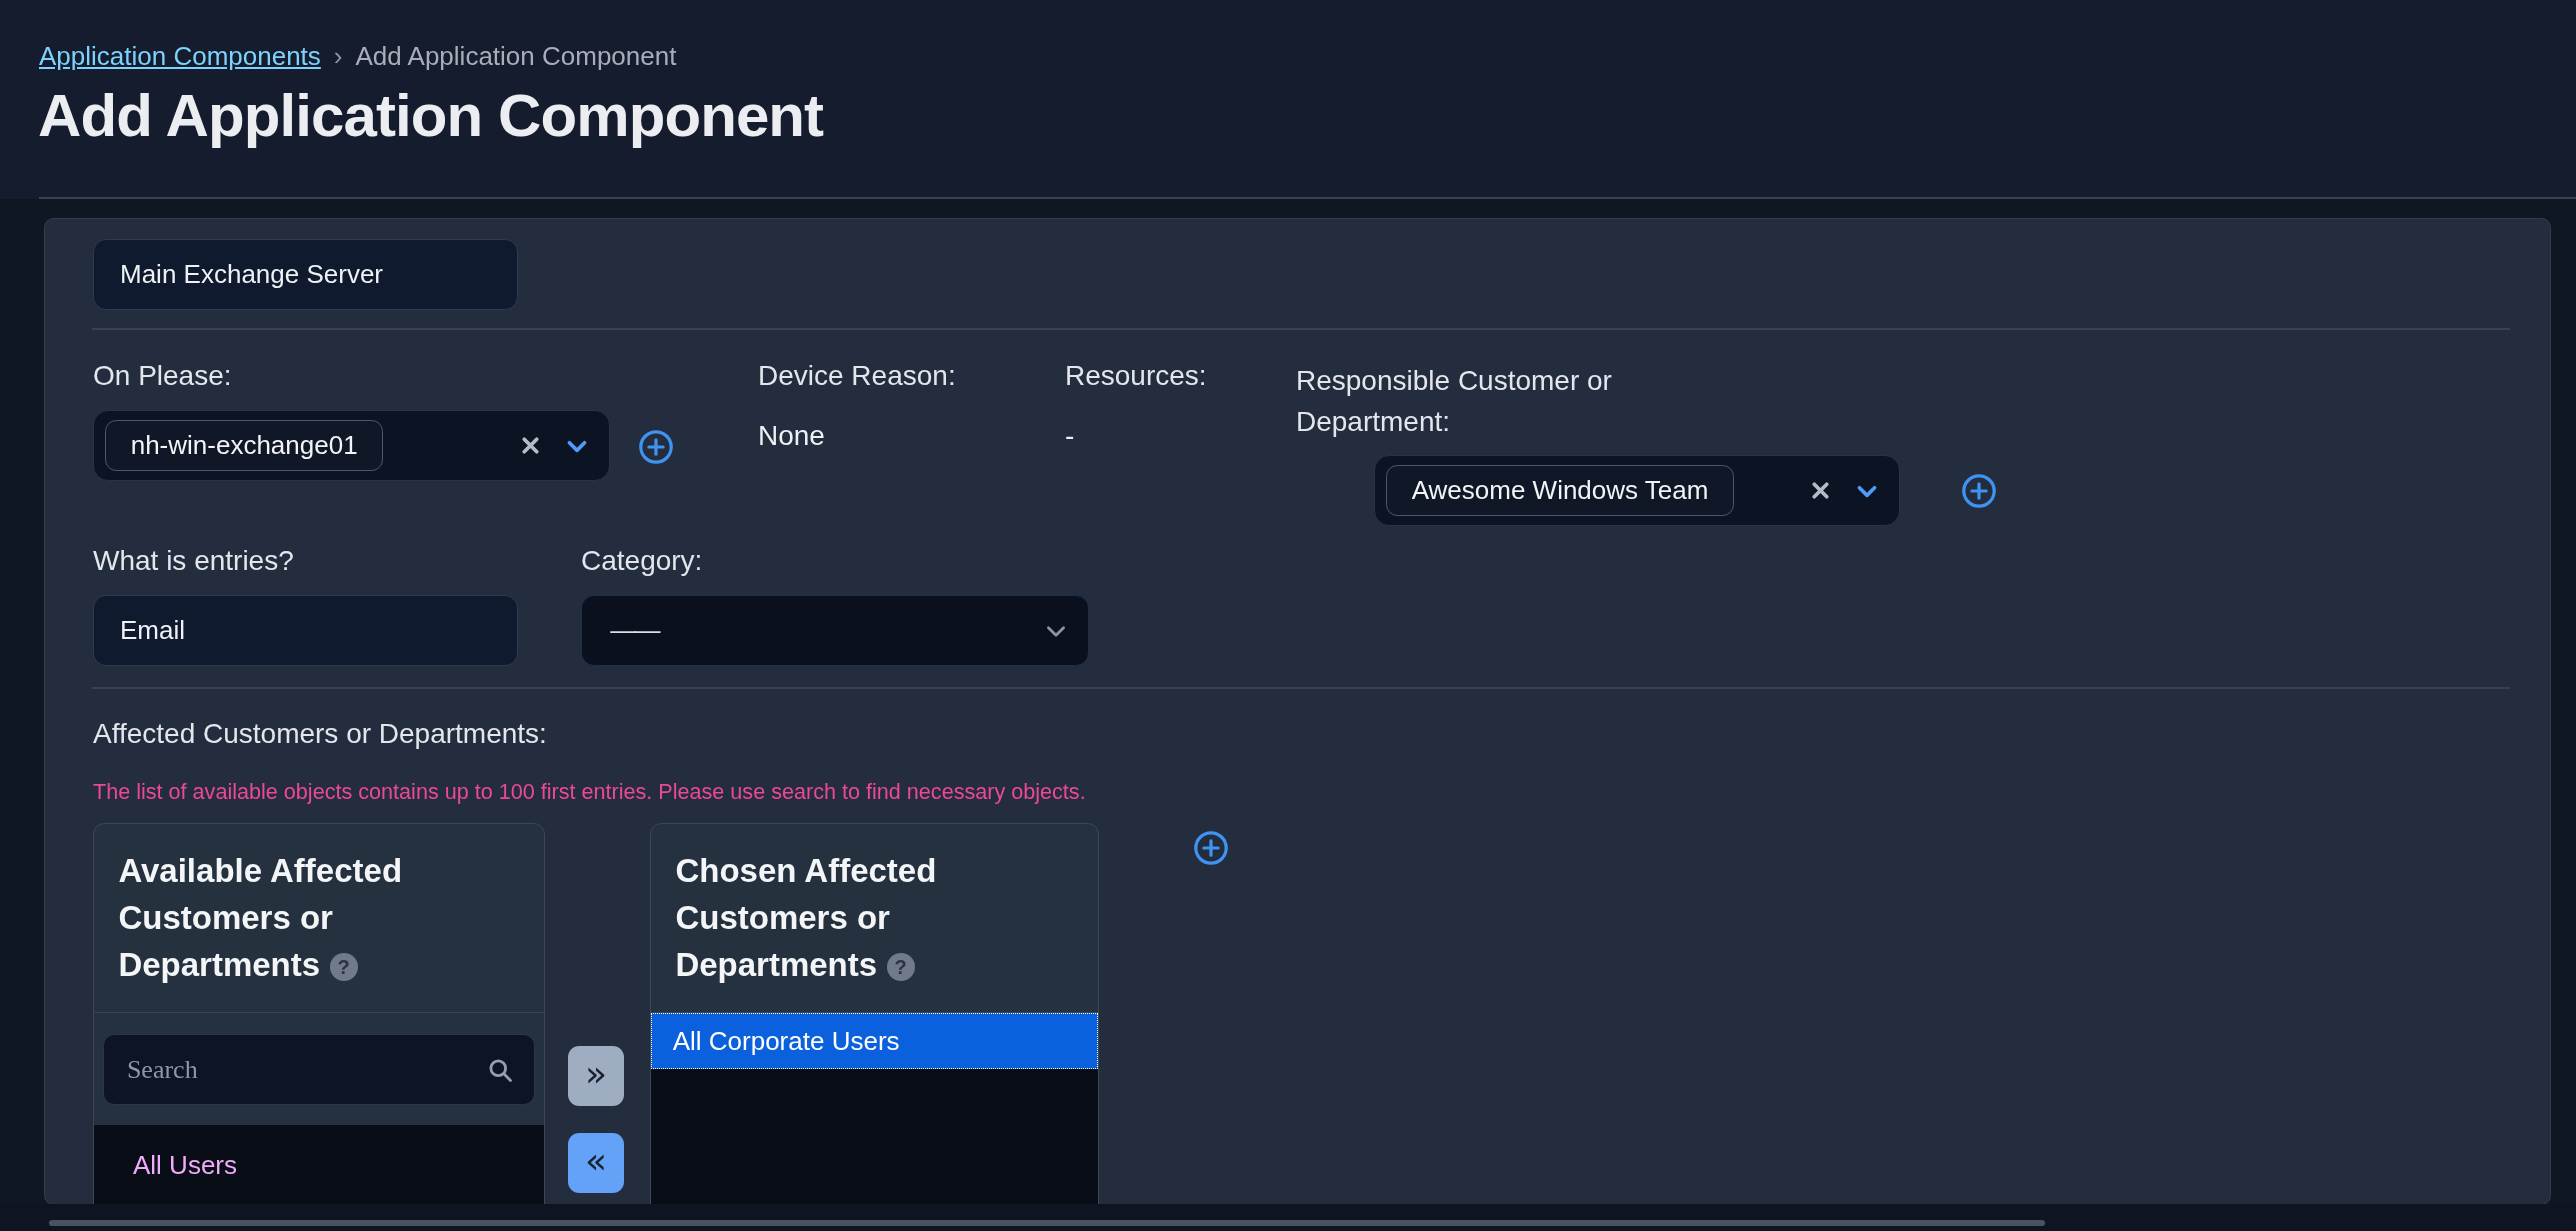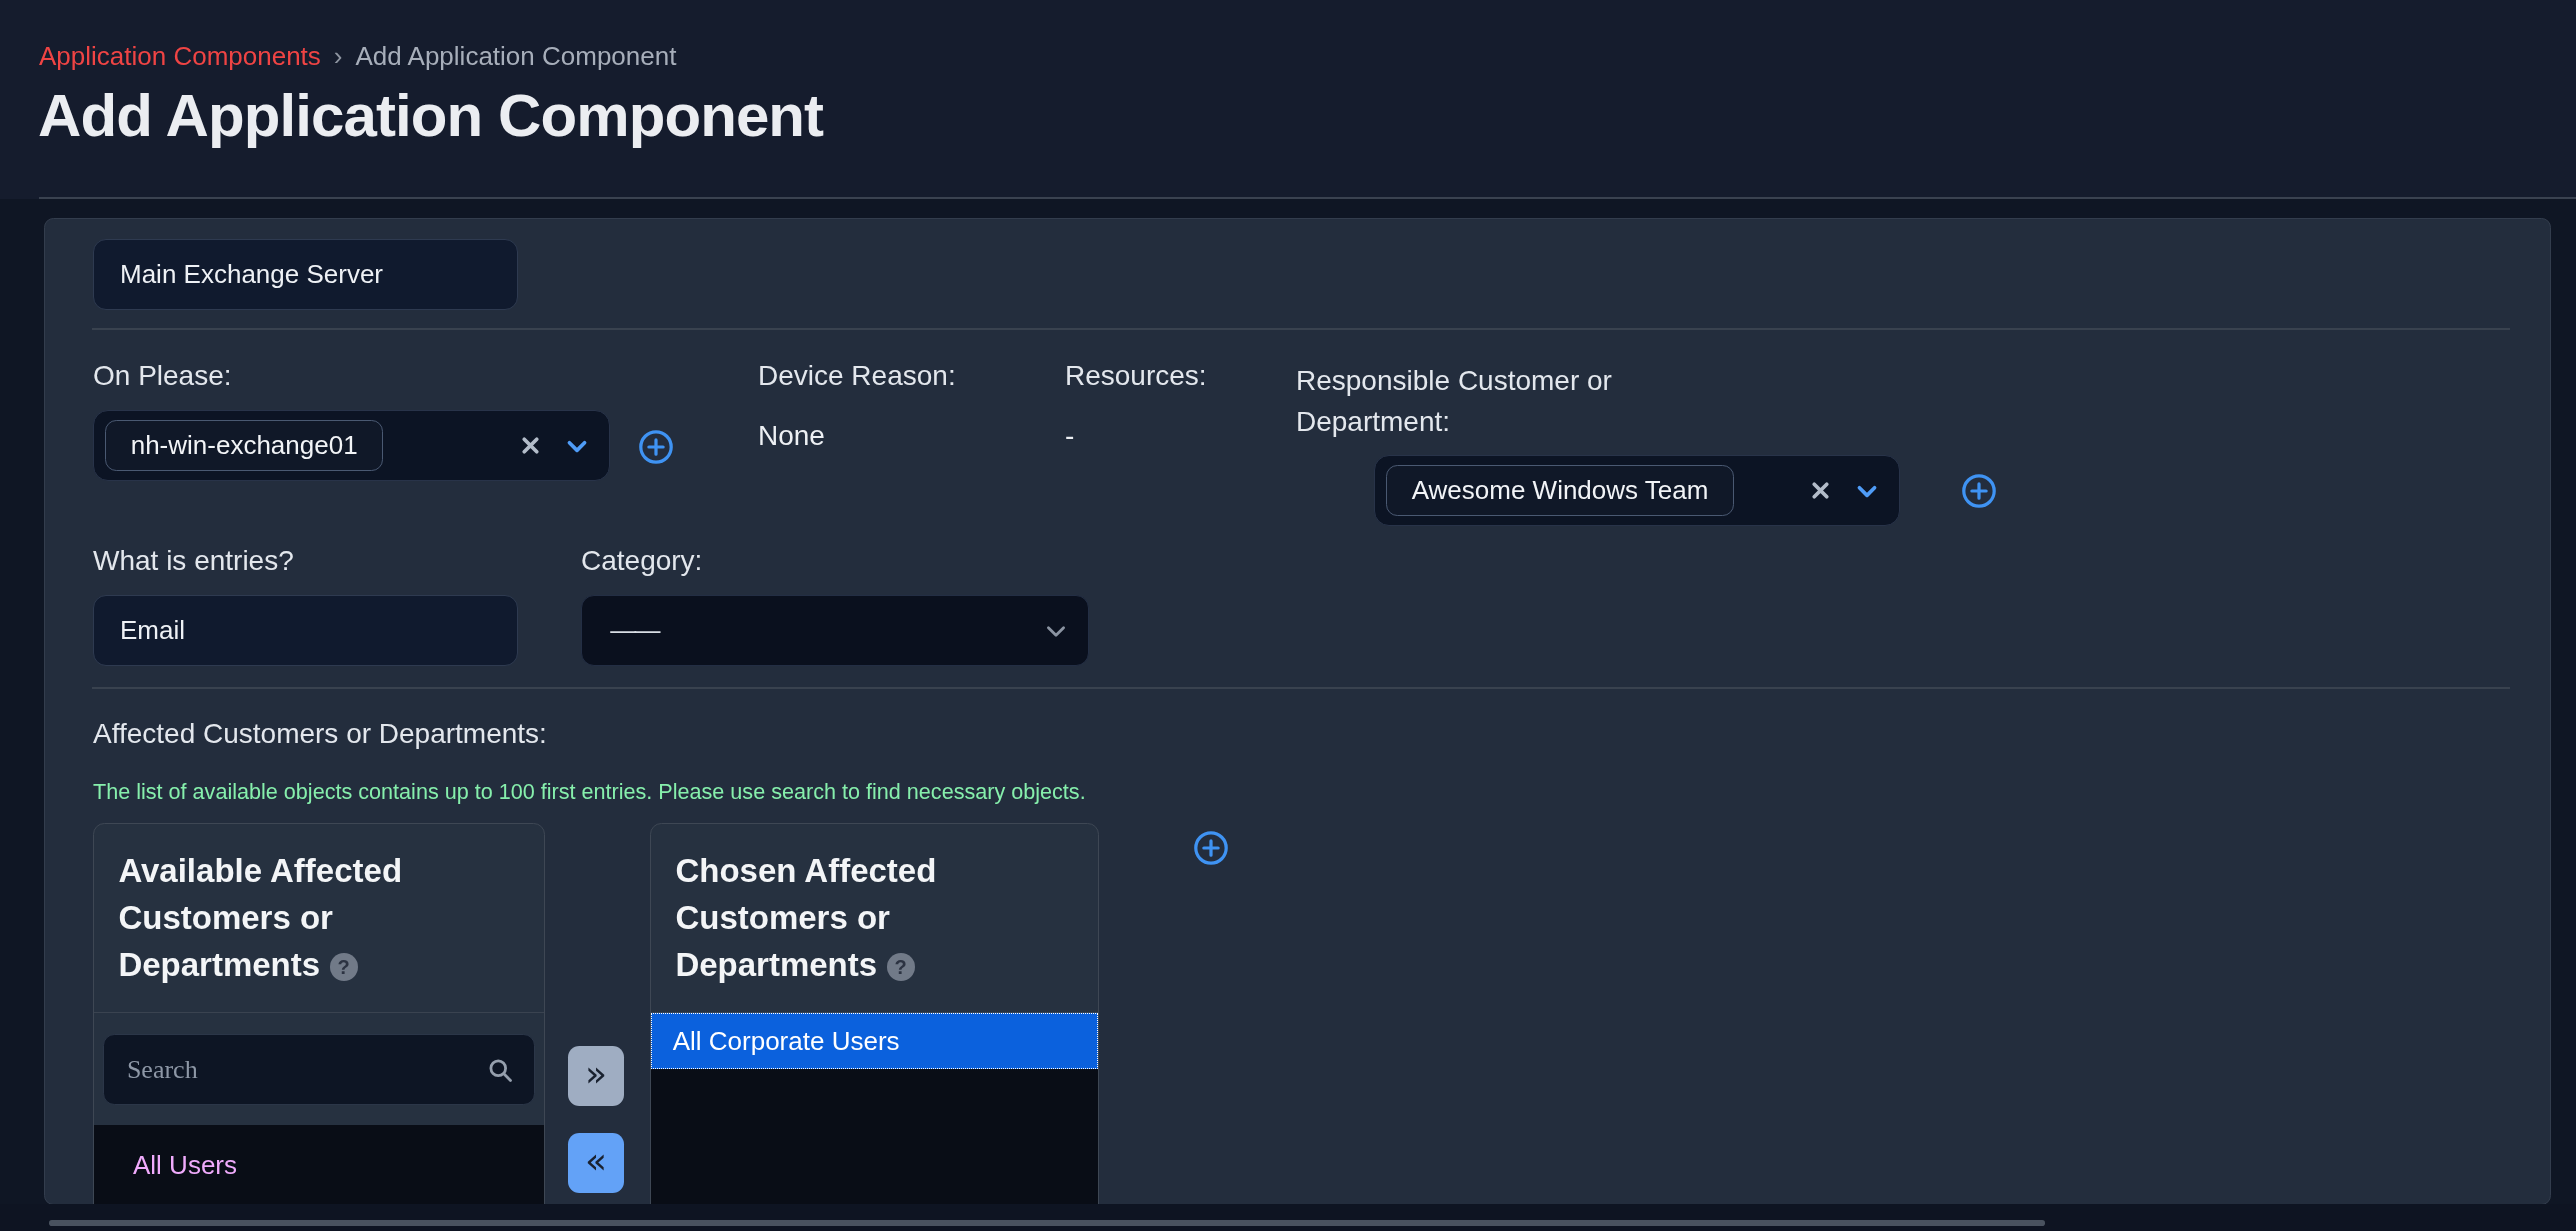"Application Components" .breadcrumb .link { color: #ef4444 -> #7dd3fc; text-decoration: none -> underline }
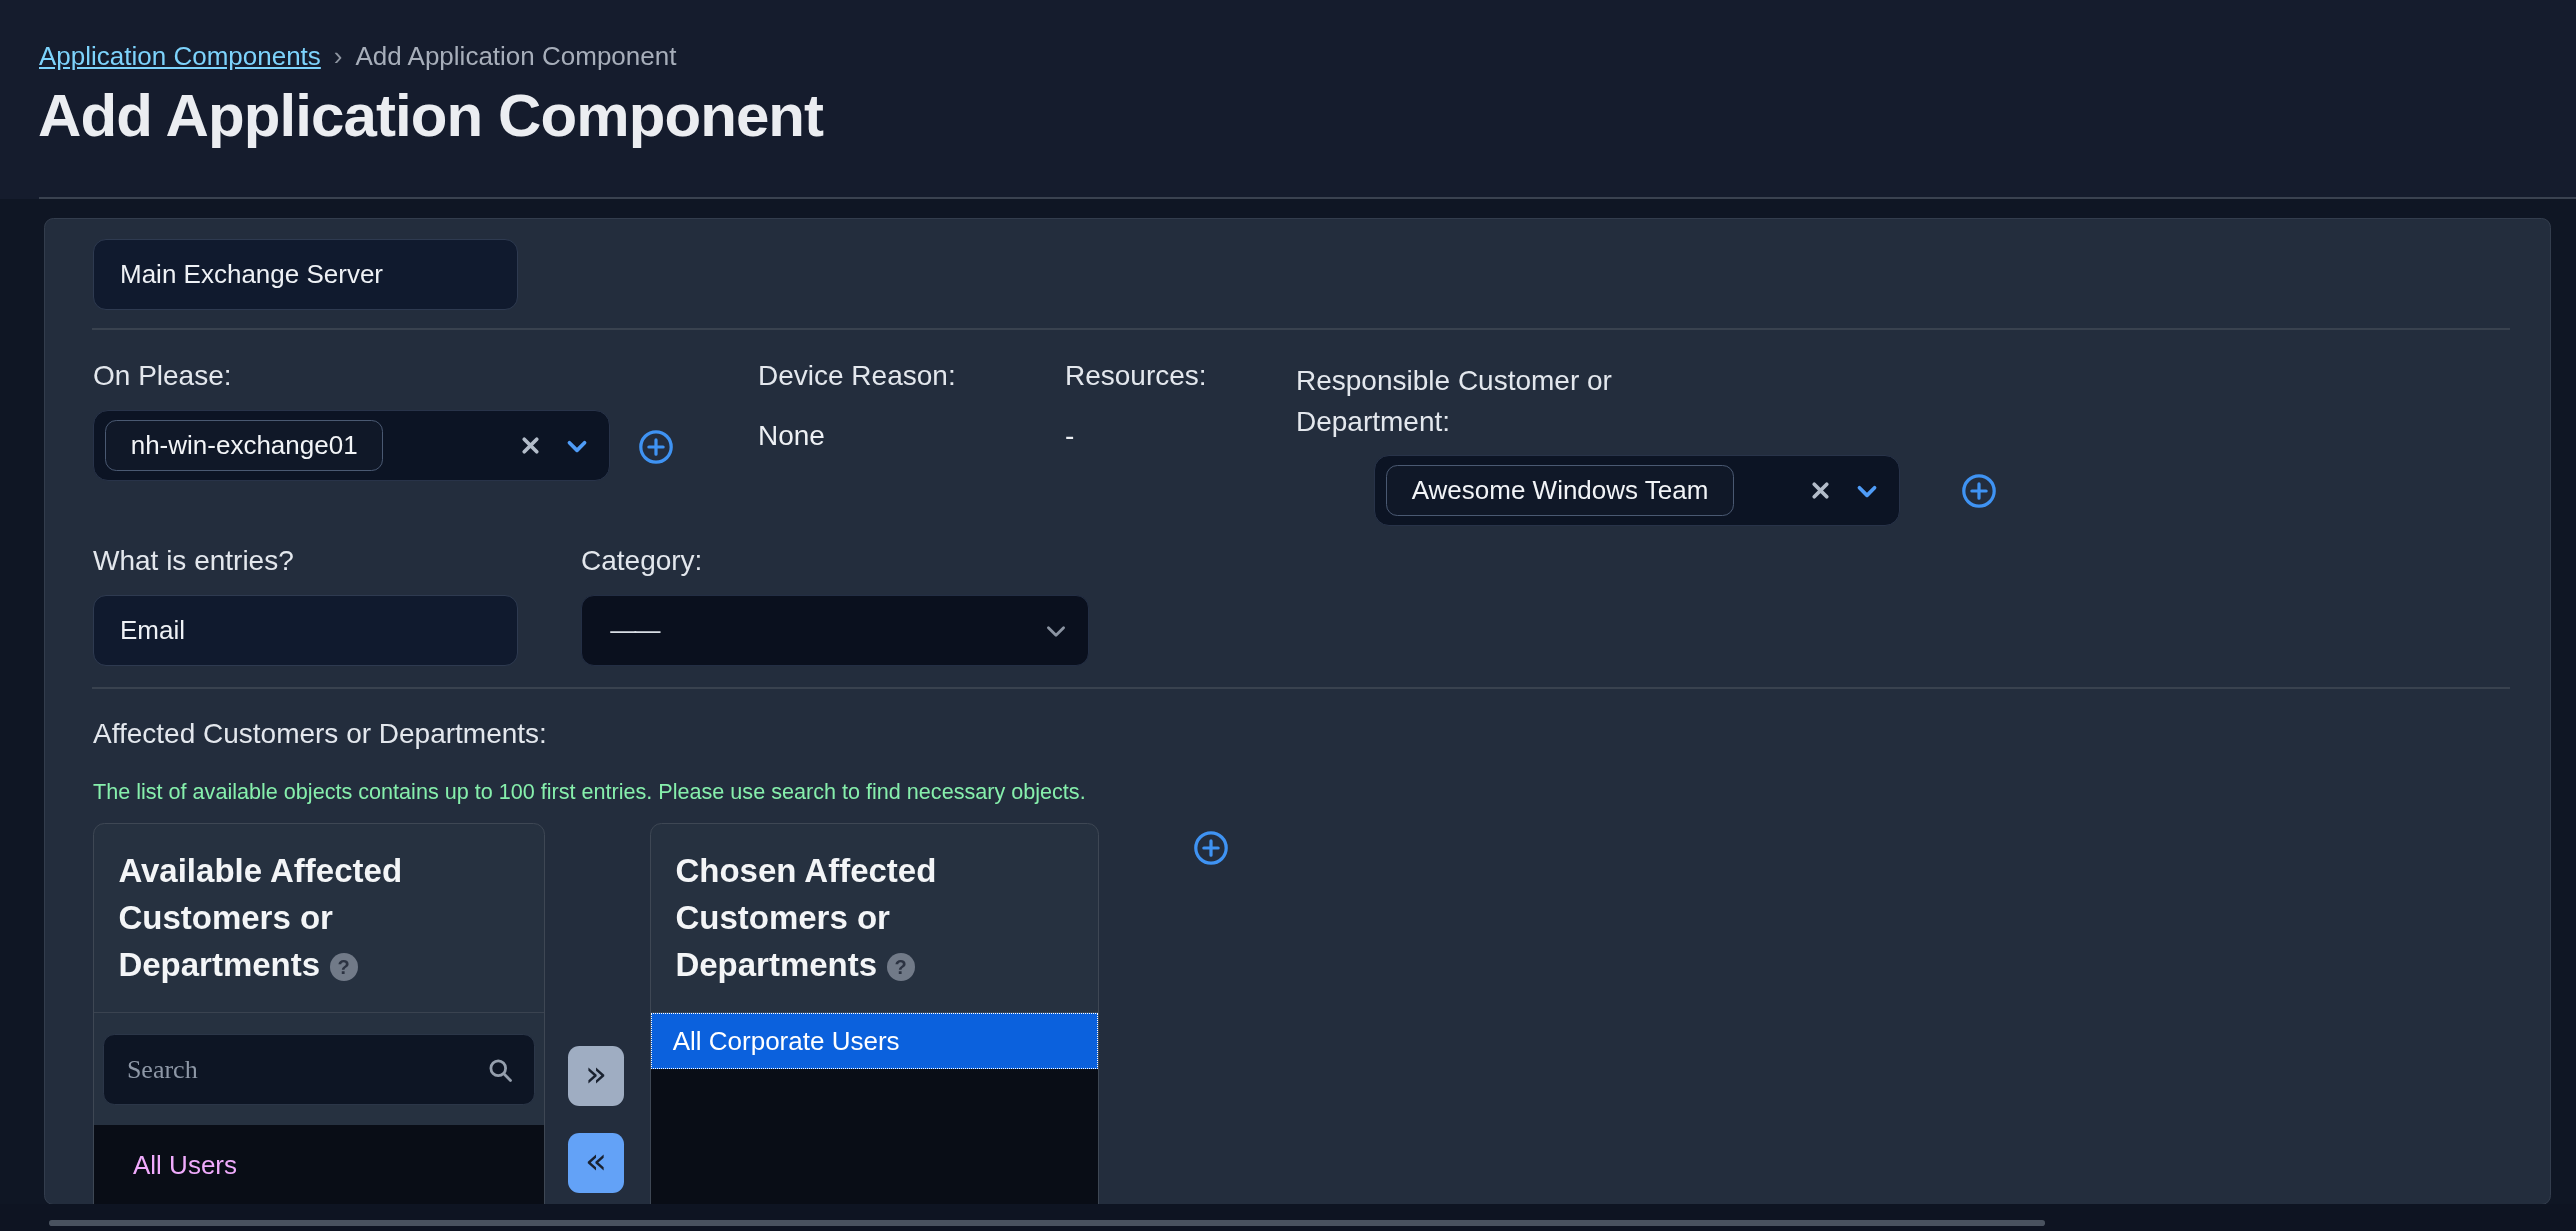"The list of available objects" .hint-text { color: #86efac -> #ec4899 }
